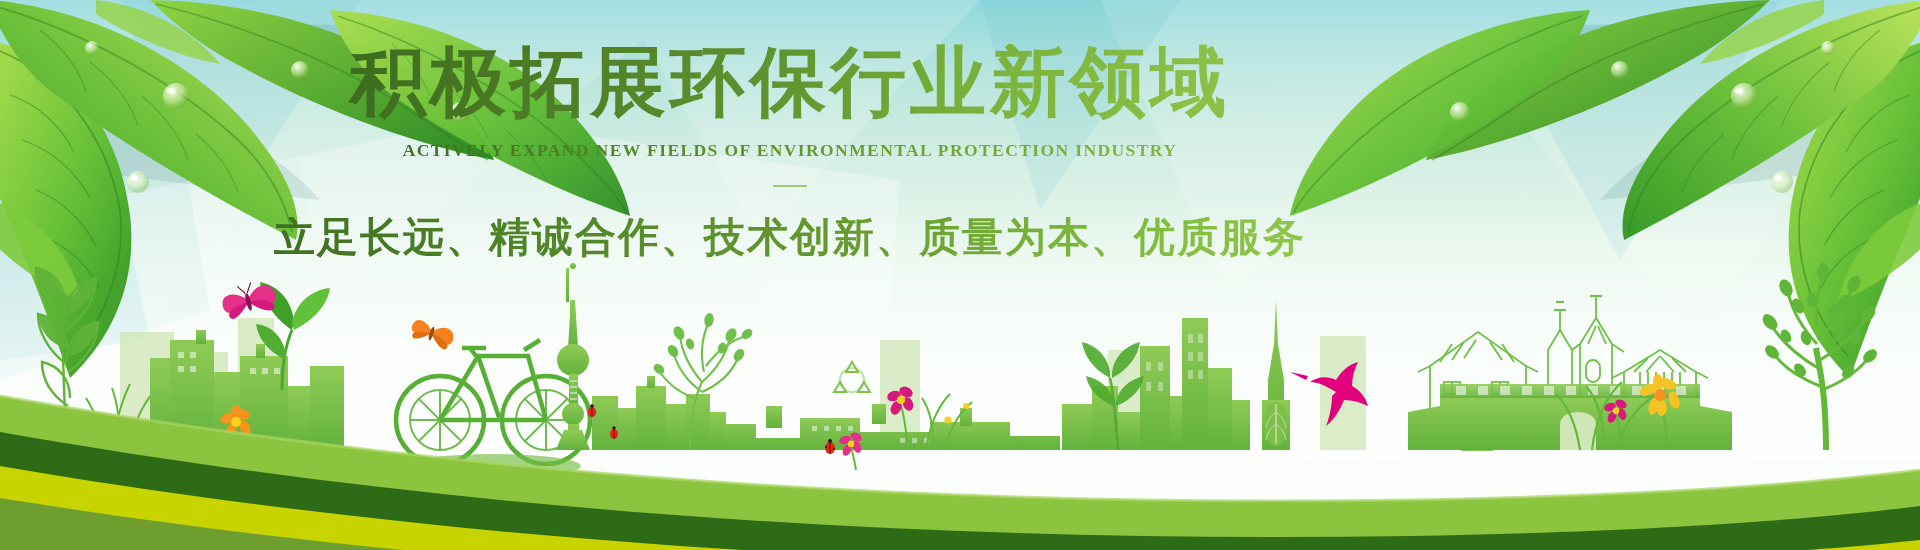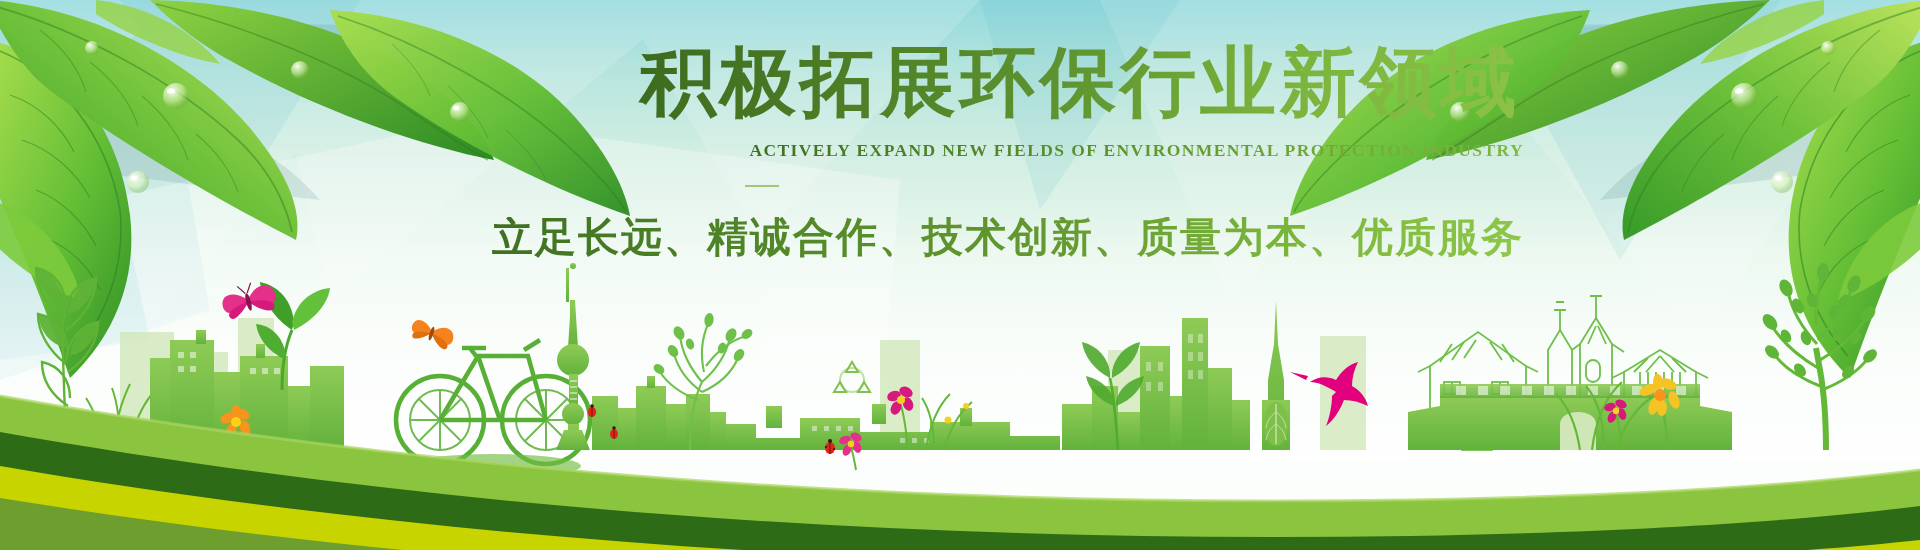"积极拓展环保行业新领域 ACTIVELY EXPAND NEW FIELDS" #textblock { padding-left: none -> 28px; text-align: right -> center }
